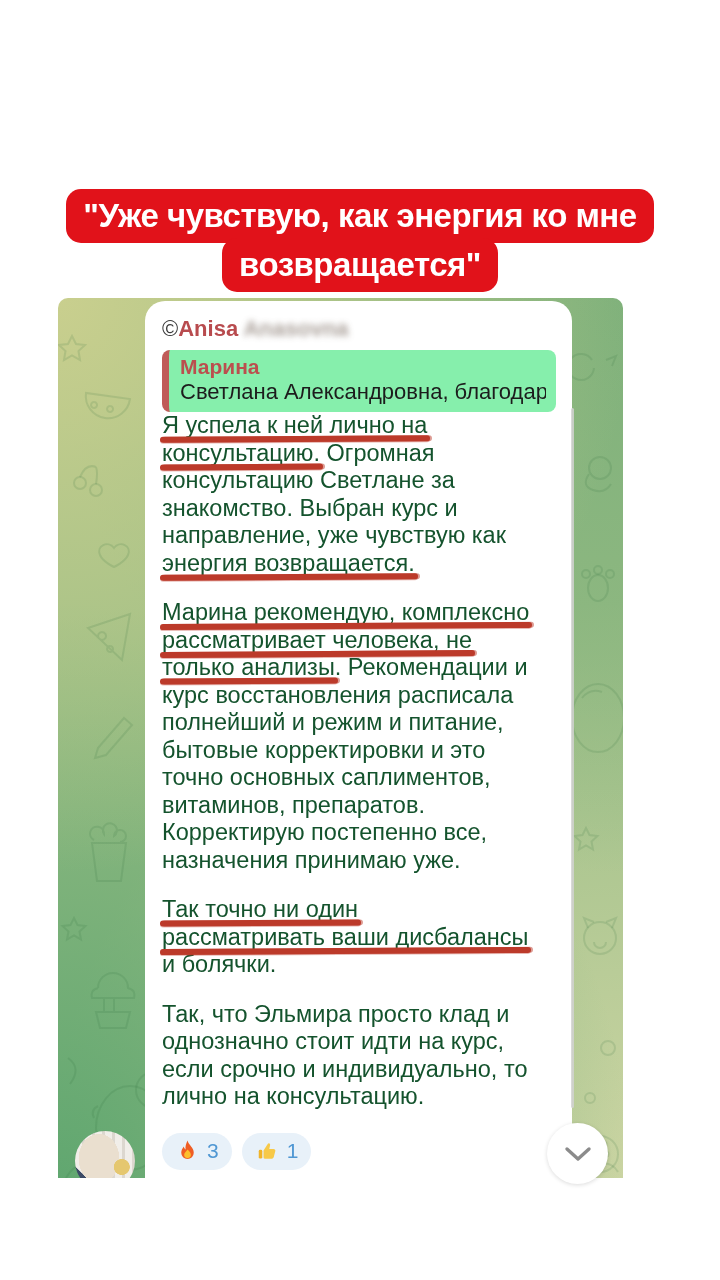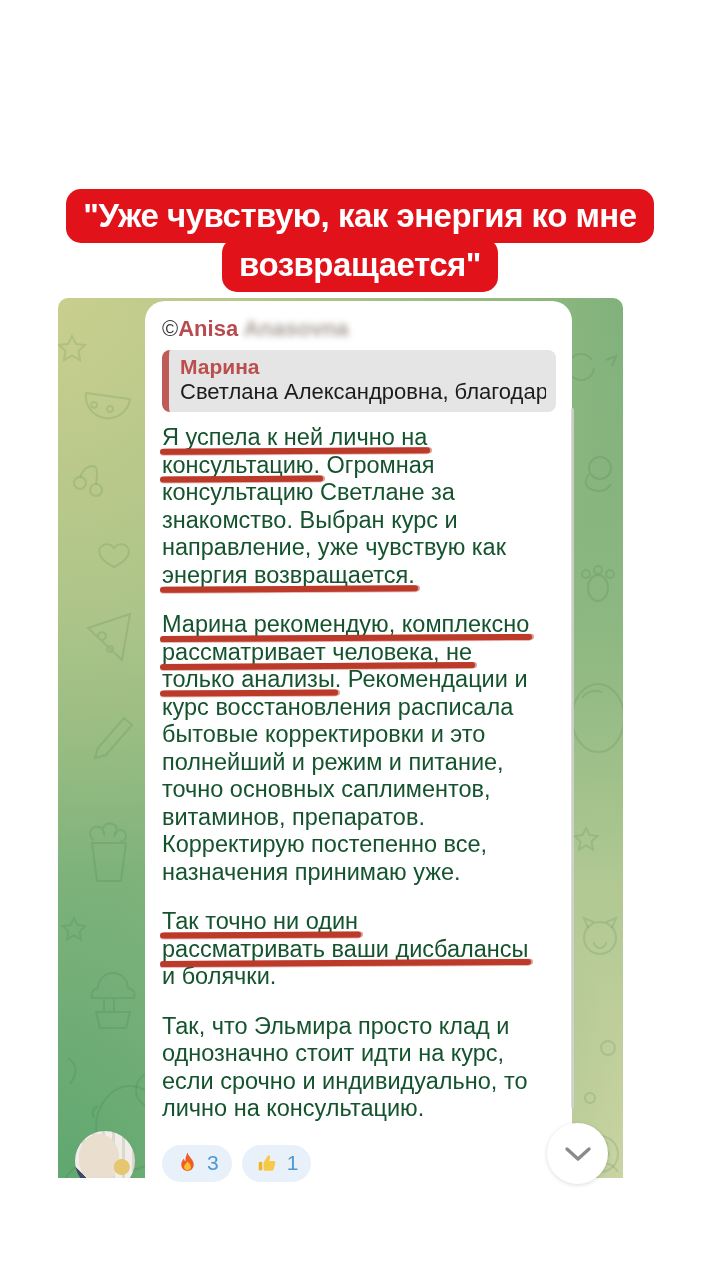"Марина" .quote { background: #e5e5e5 -> #86efac; margin-bottom: 12px -> none }
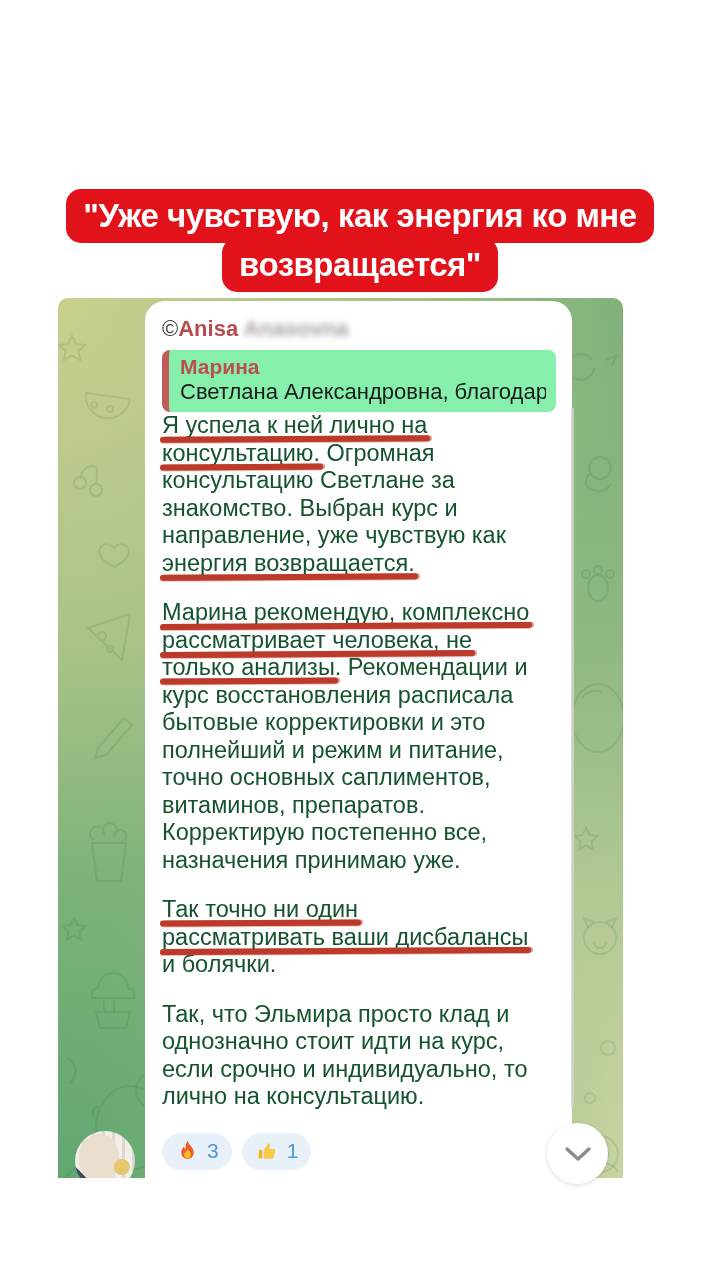"бытовые корректировки и это" div.tline { order: before "полнейший и режим и питание," -> after "полнейший и режим и питание," }
